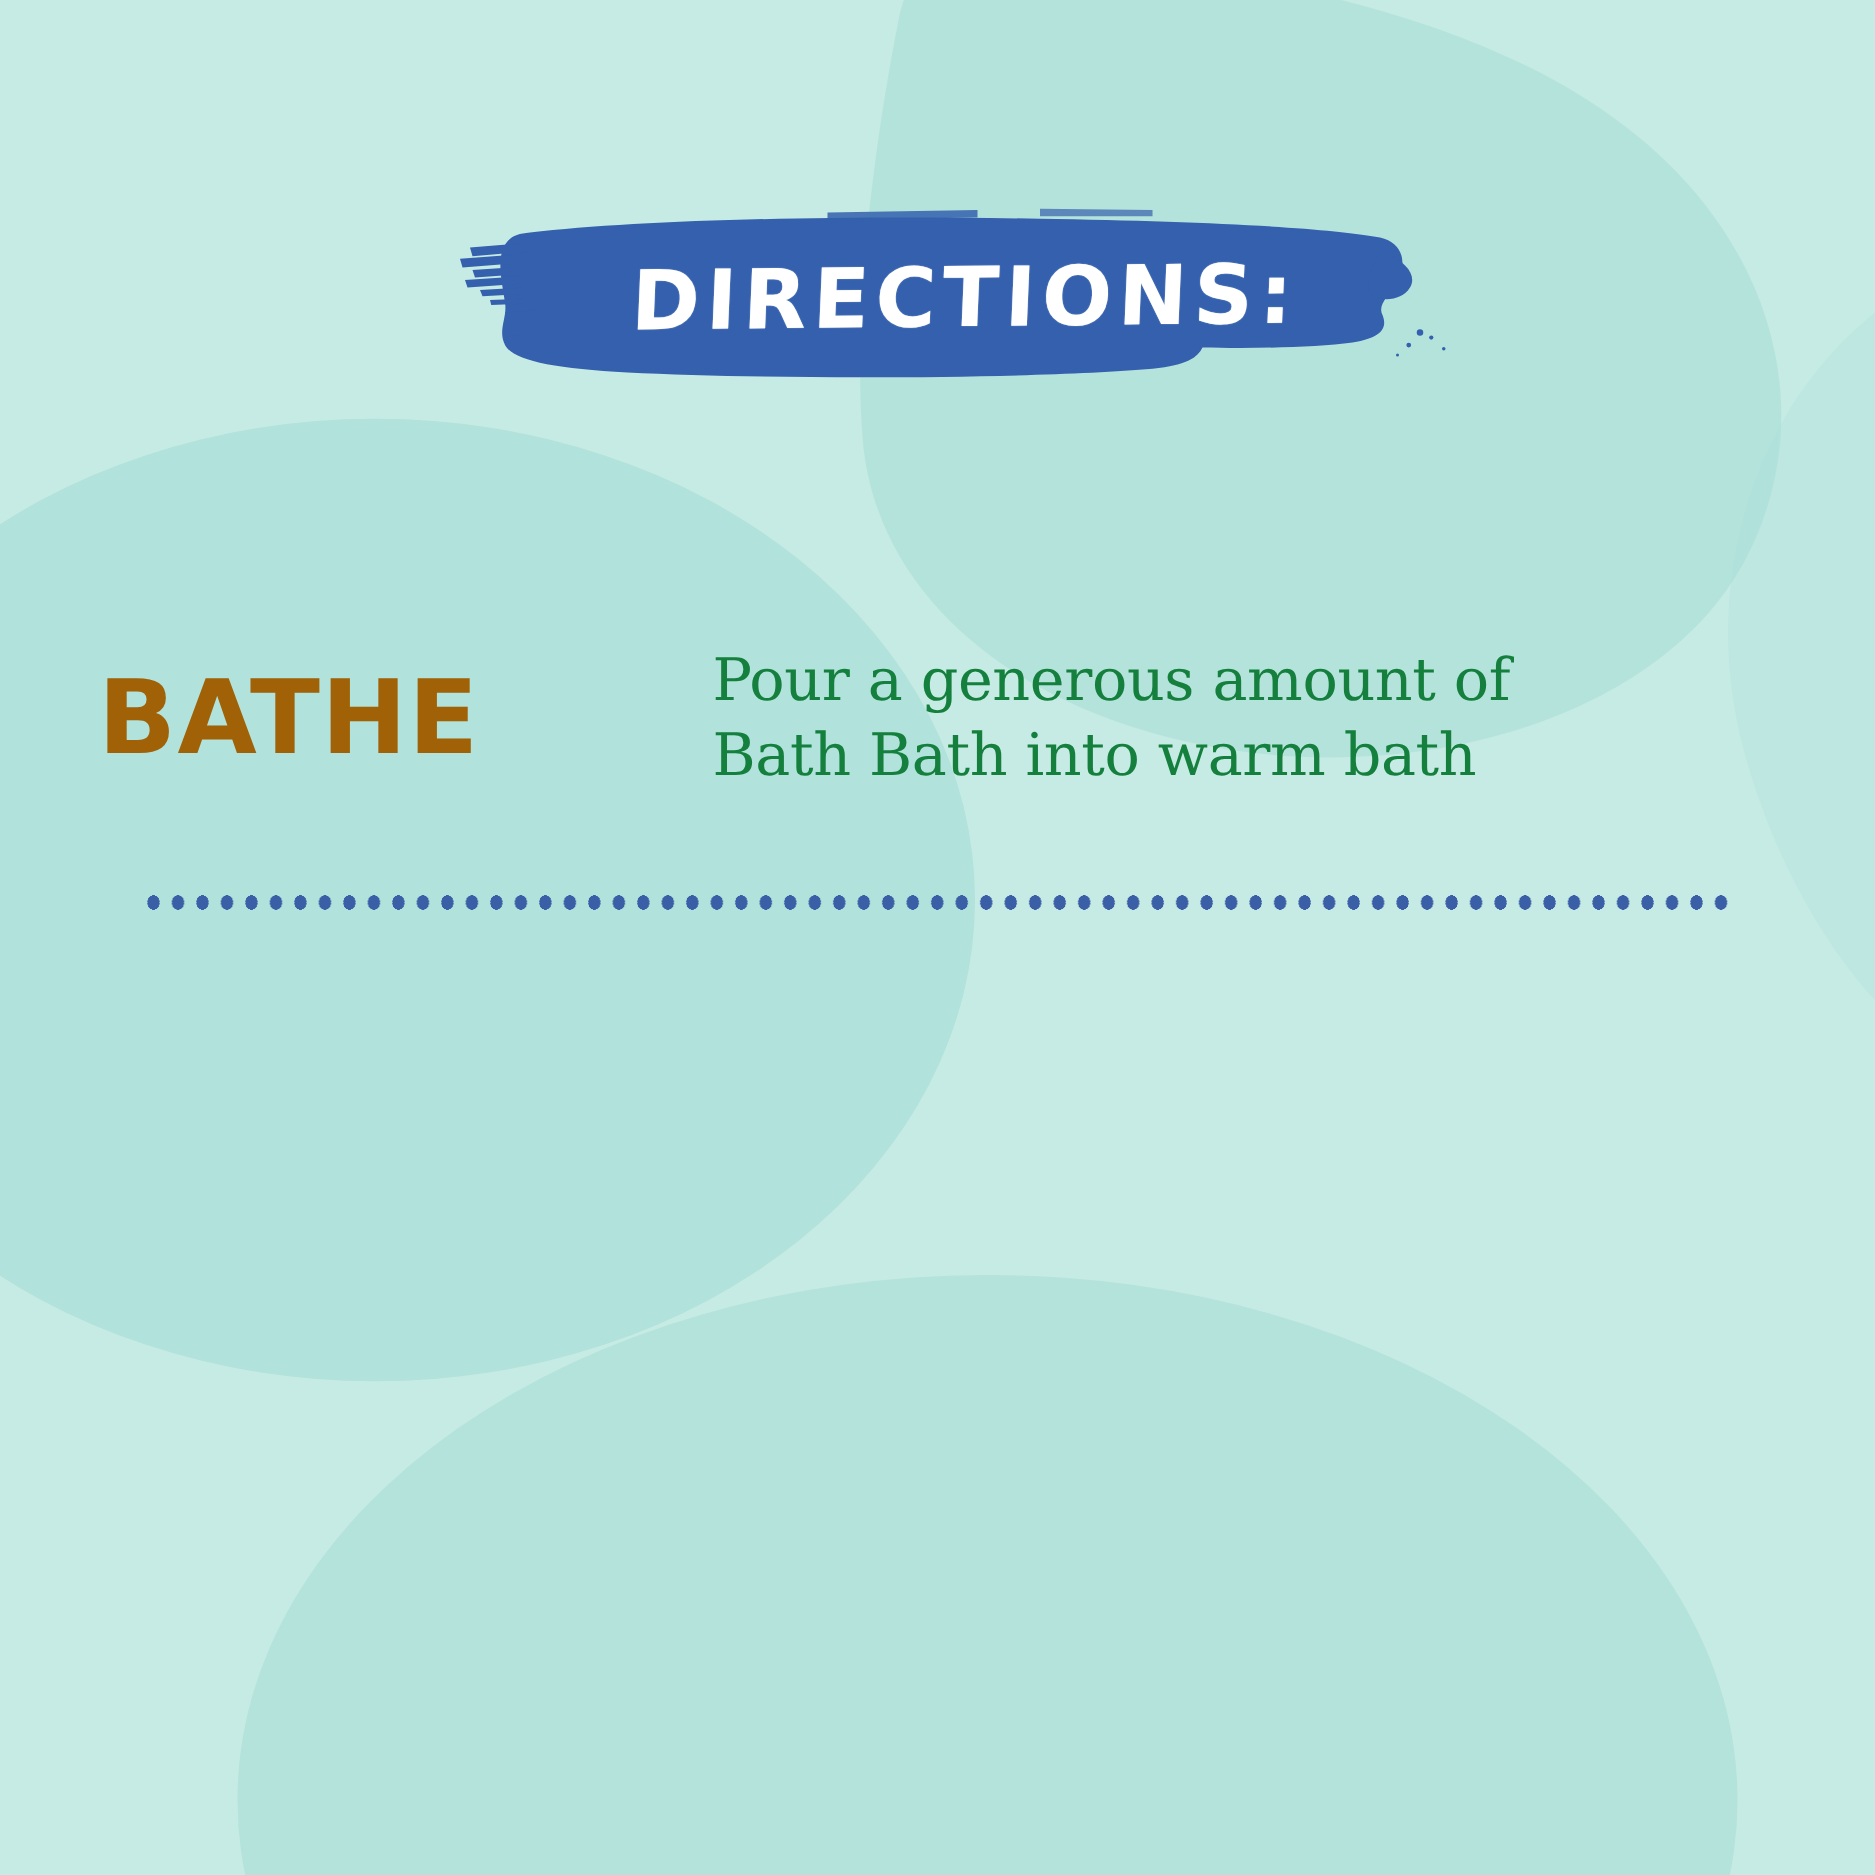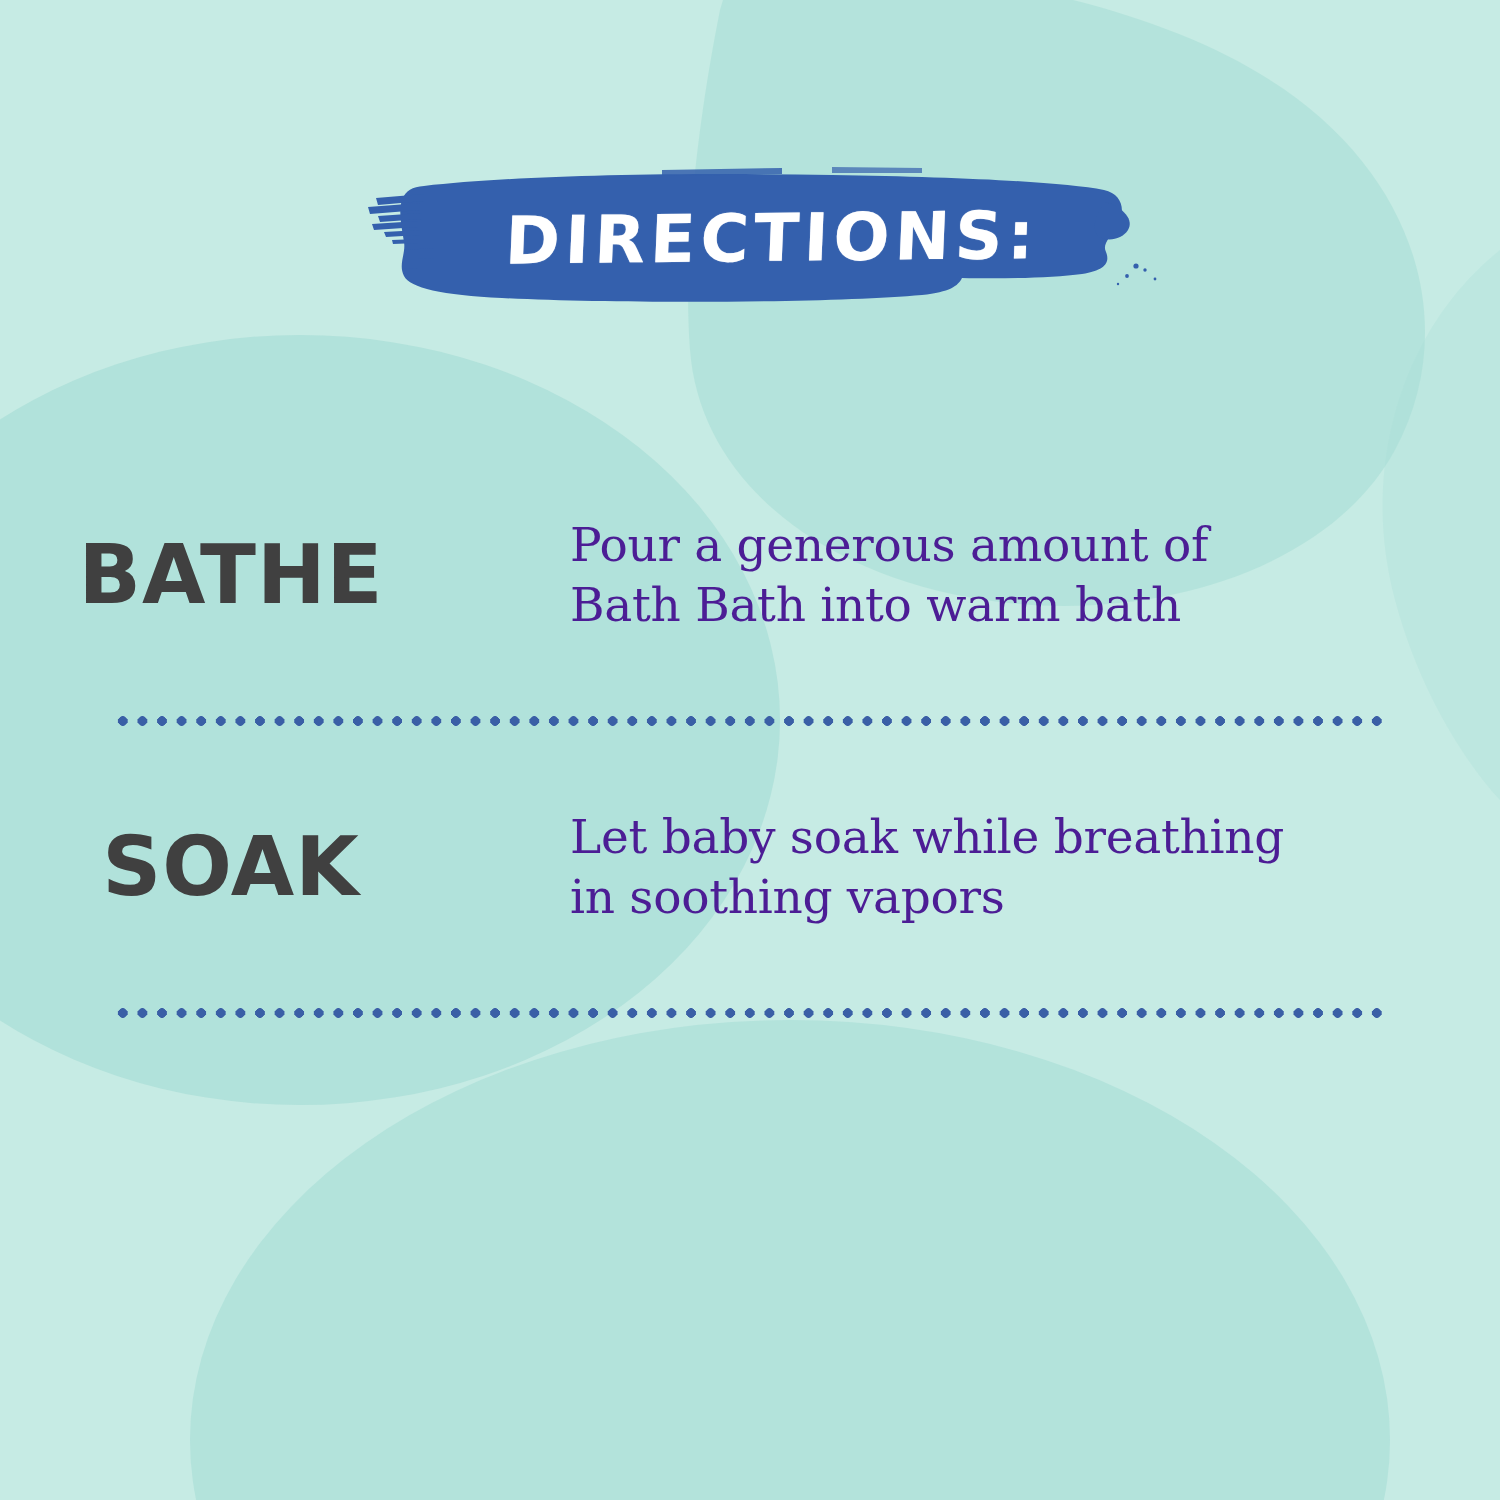"BATHE" .step-label { color: #404040 -> #a16207 }
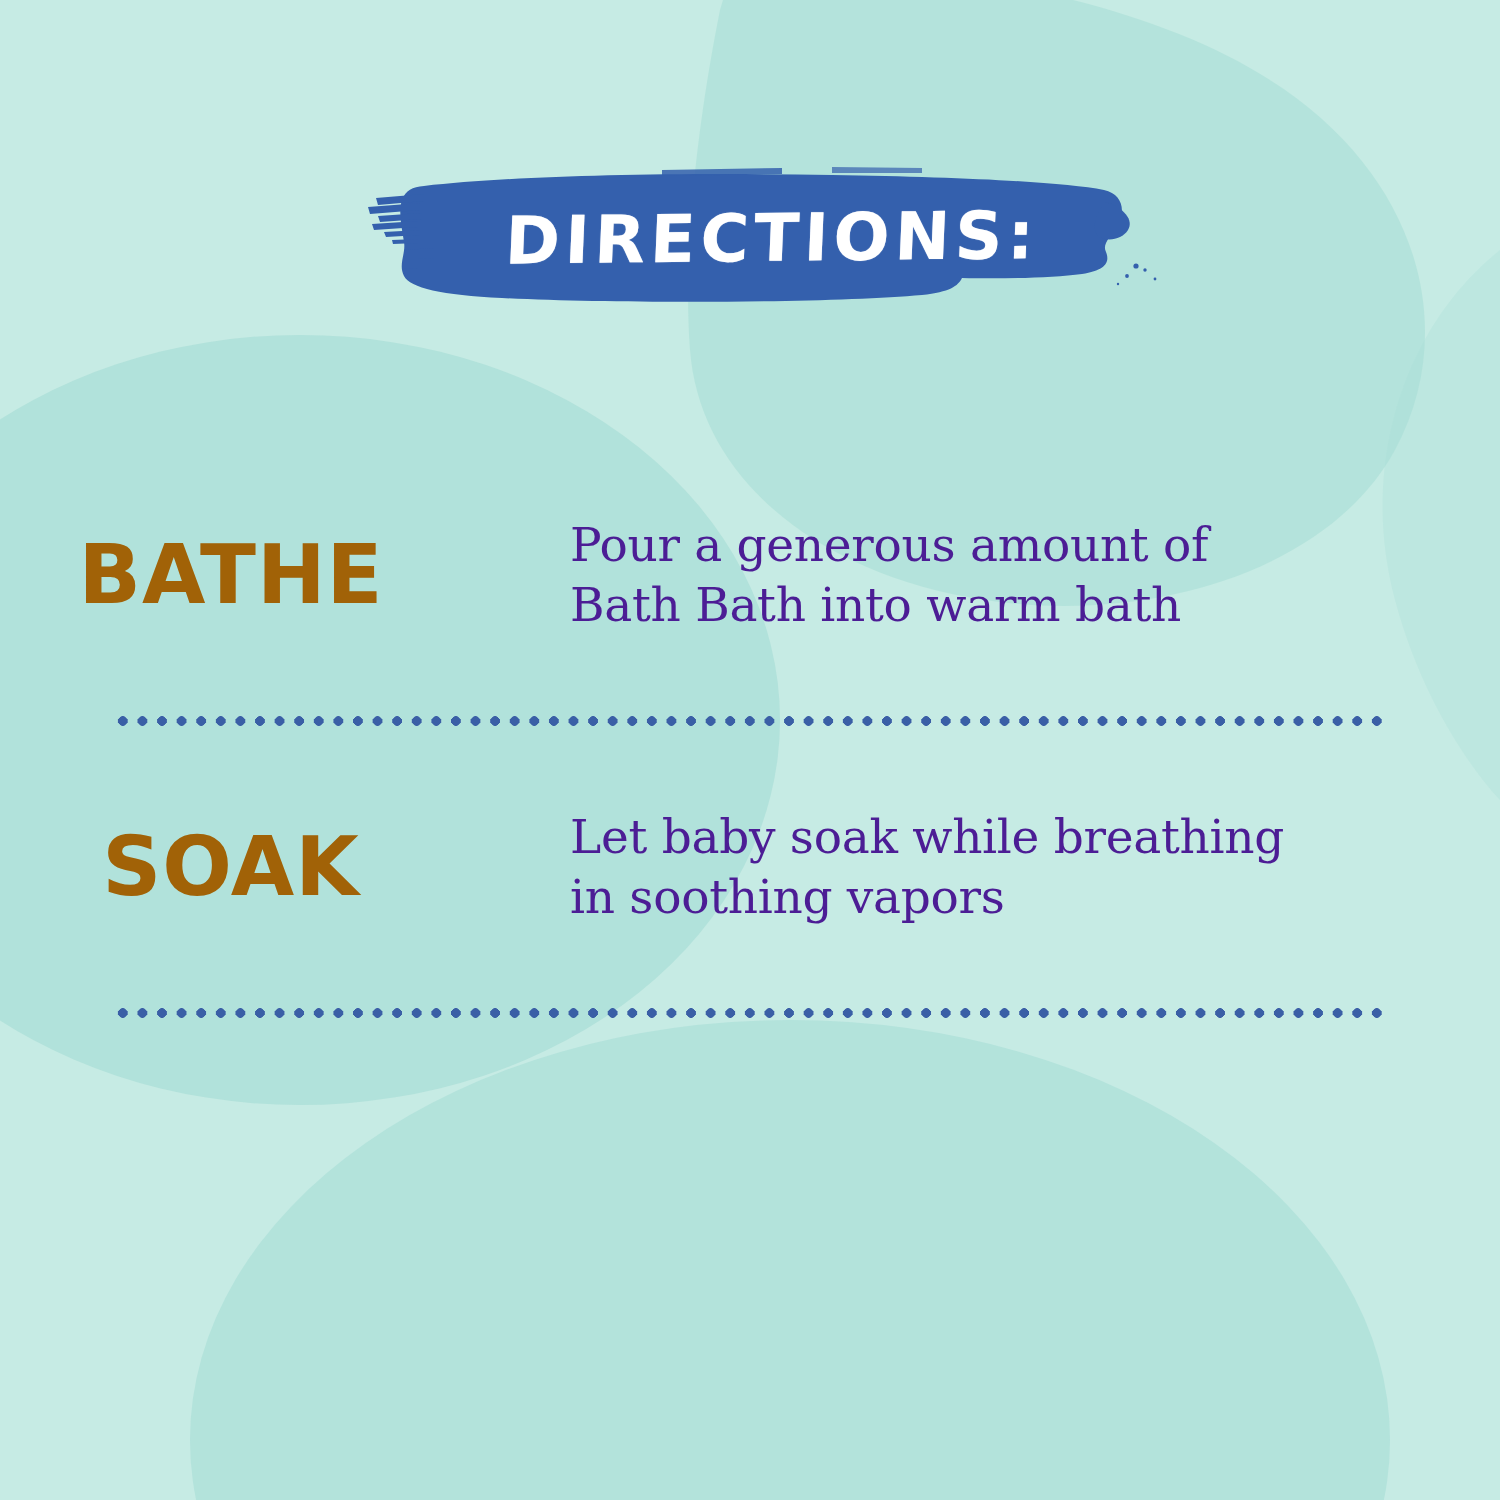"Pour a generous amount of" .step-desc { color: #4c1d95 -> #15803d }
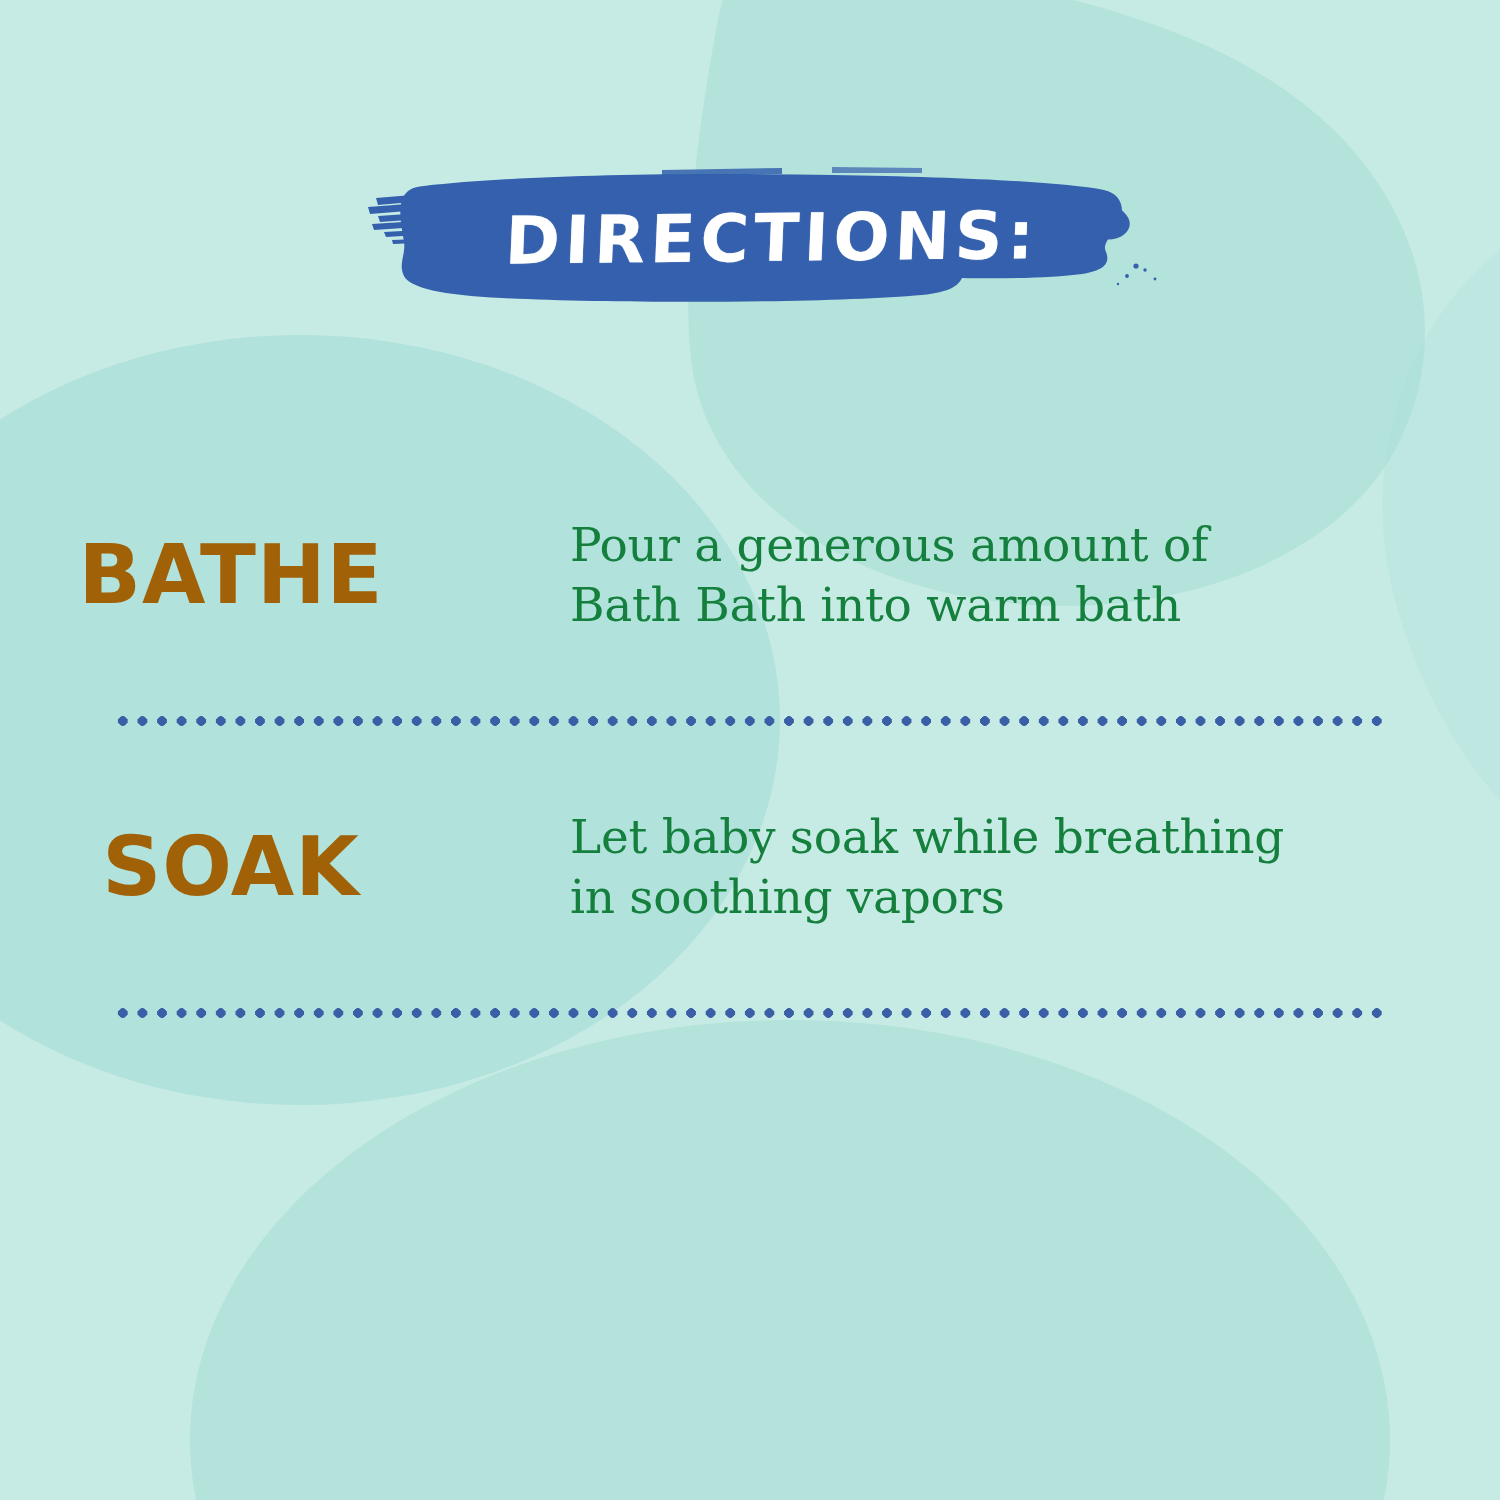"SOAK" div.step-row { html: <div> <div>SOAK</div> <div> <span>Let baby soak while breathing</span> <span>in soothing vapors</span> </div> </div> -> none }
